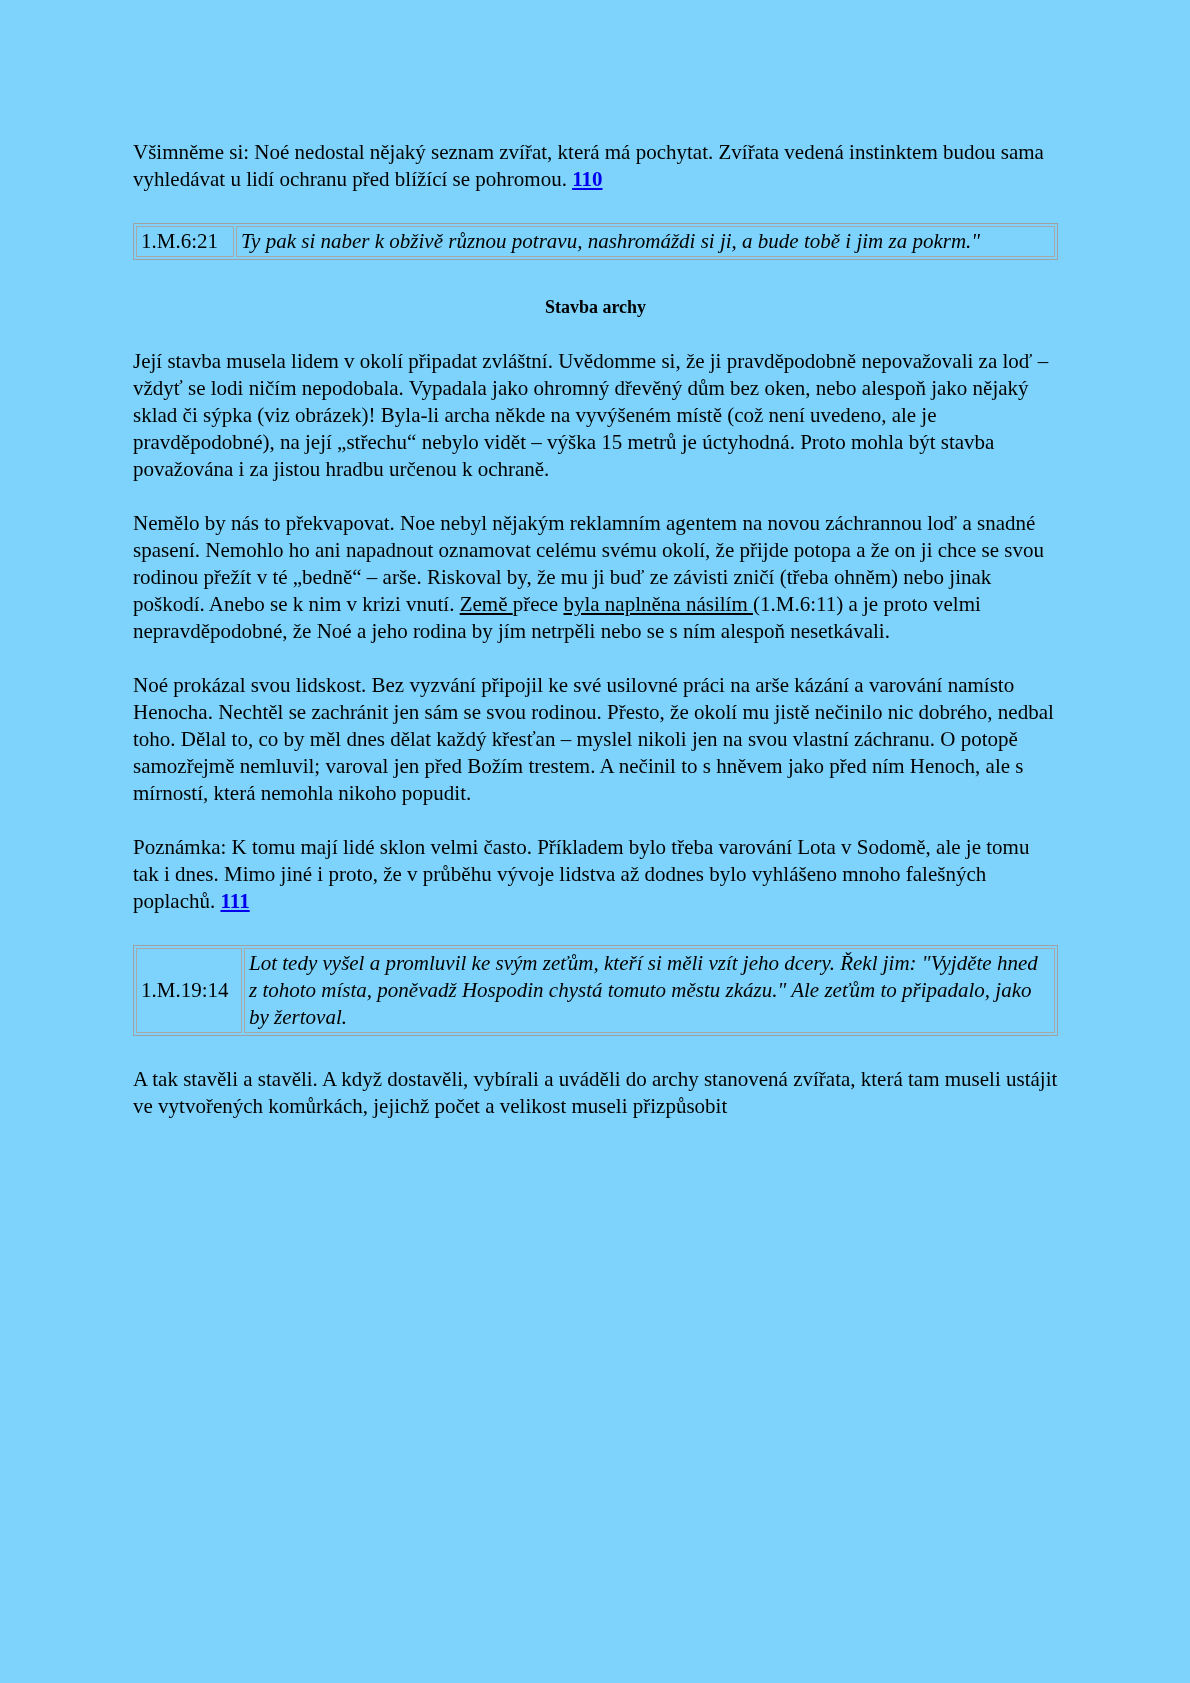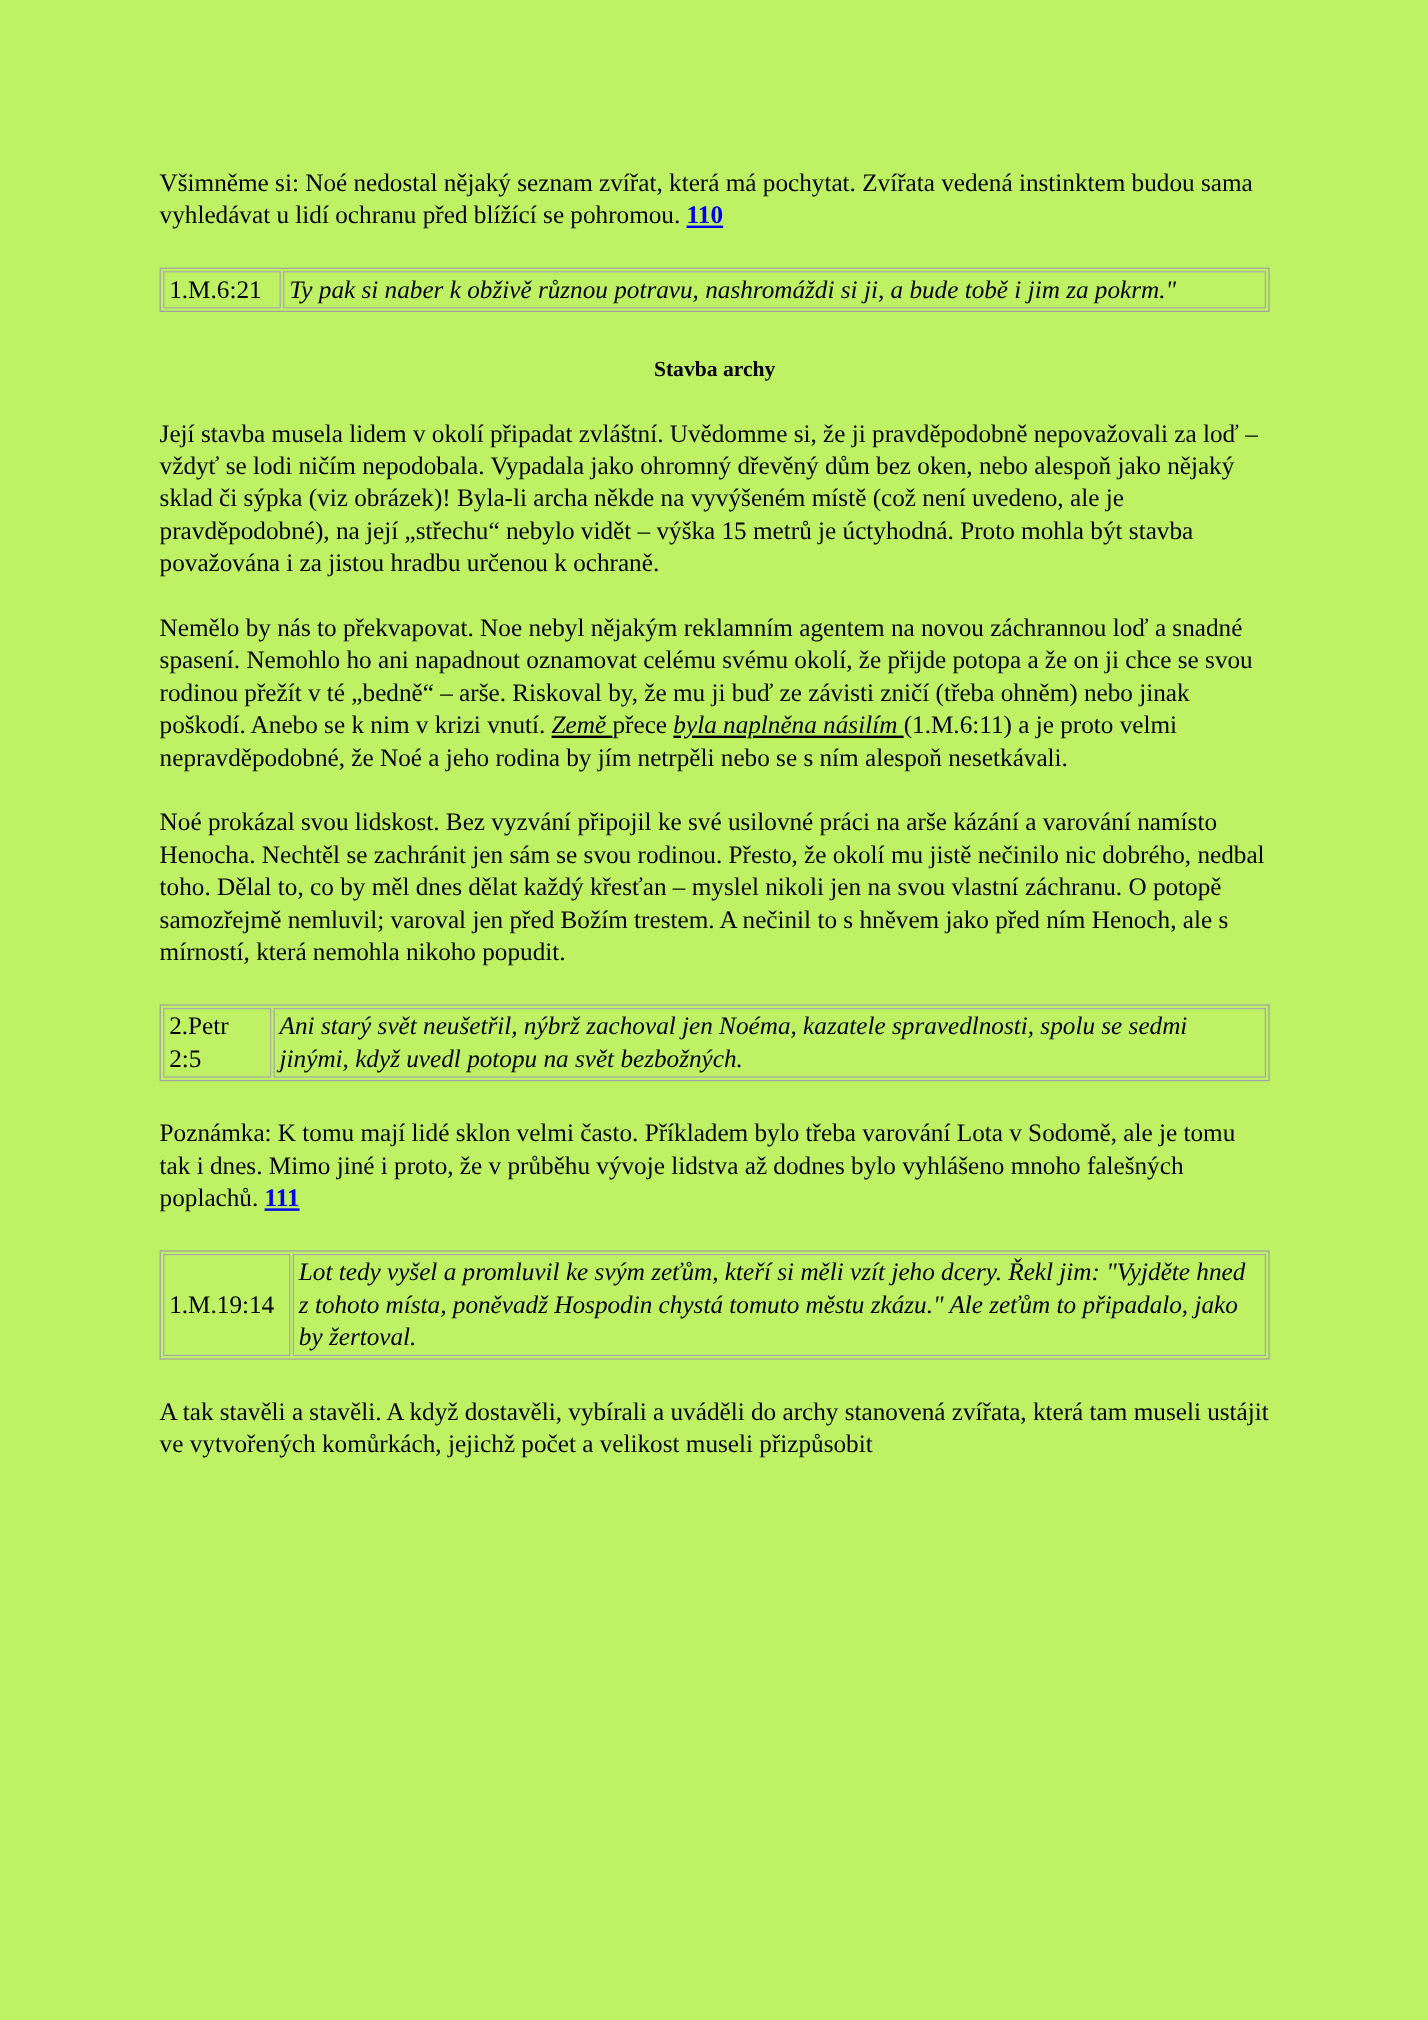"Všimněme si: Noé nedostal nějaký" .page { background: #bef264 -> #7dd3fc }
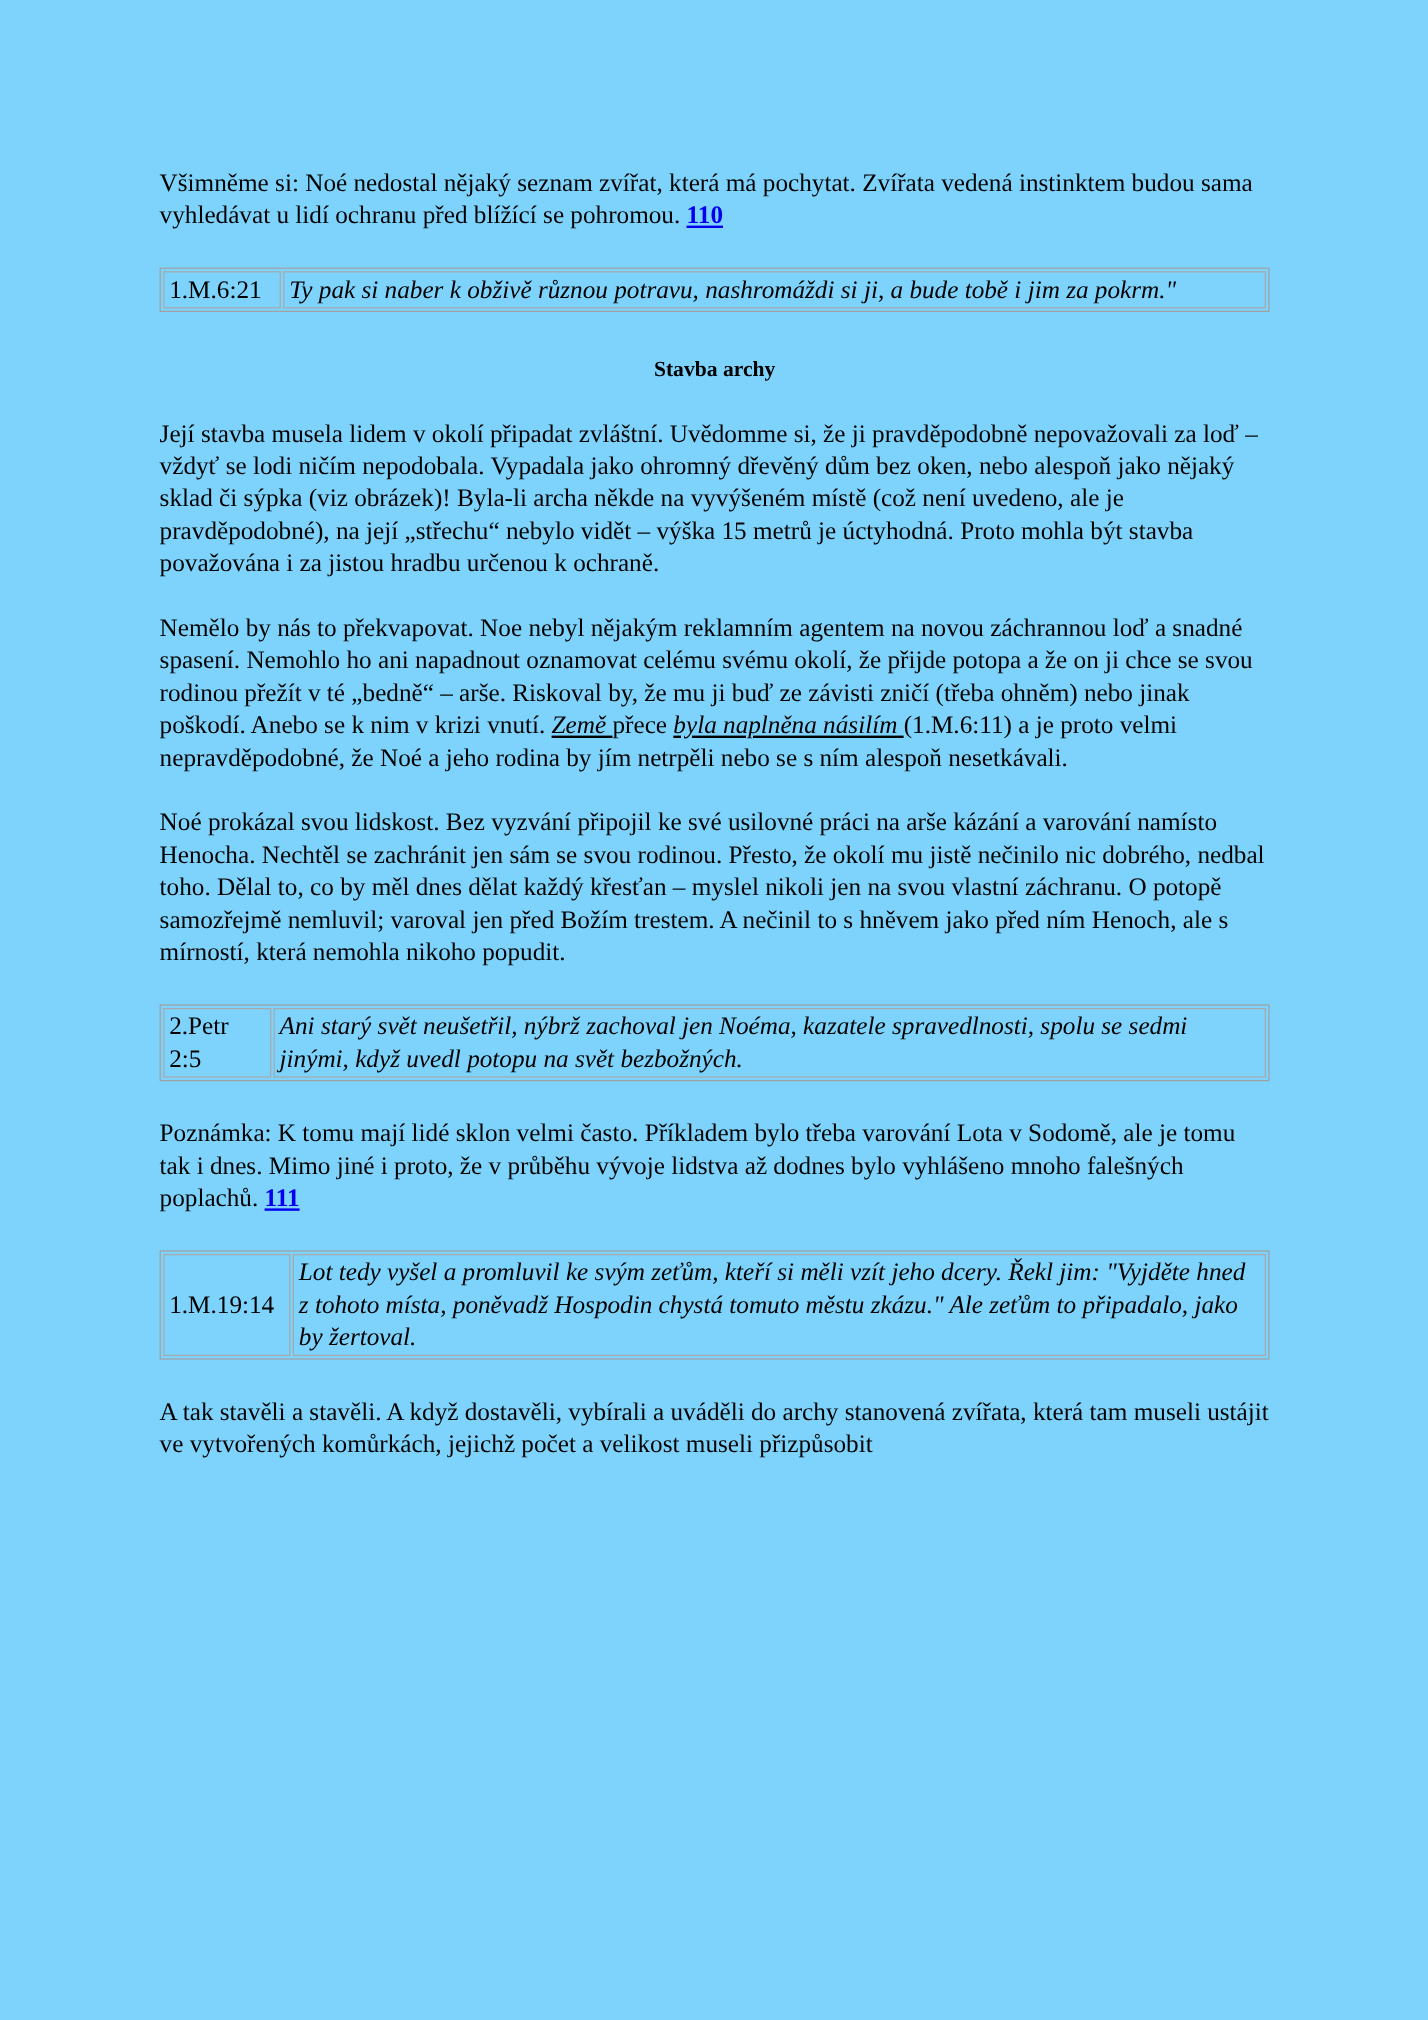"Země" .iu { font-style: italic -> none }
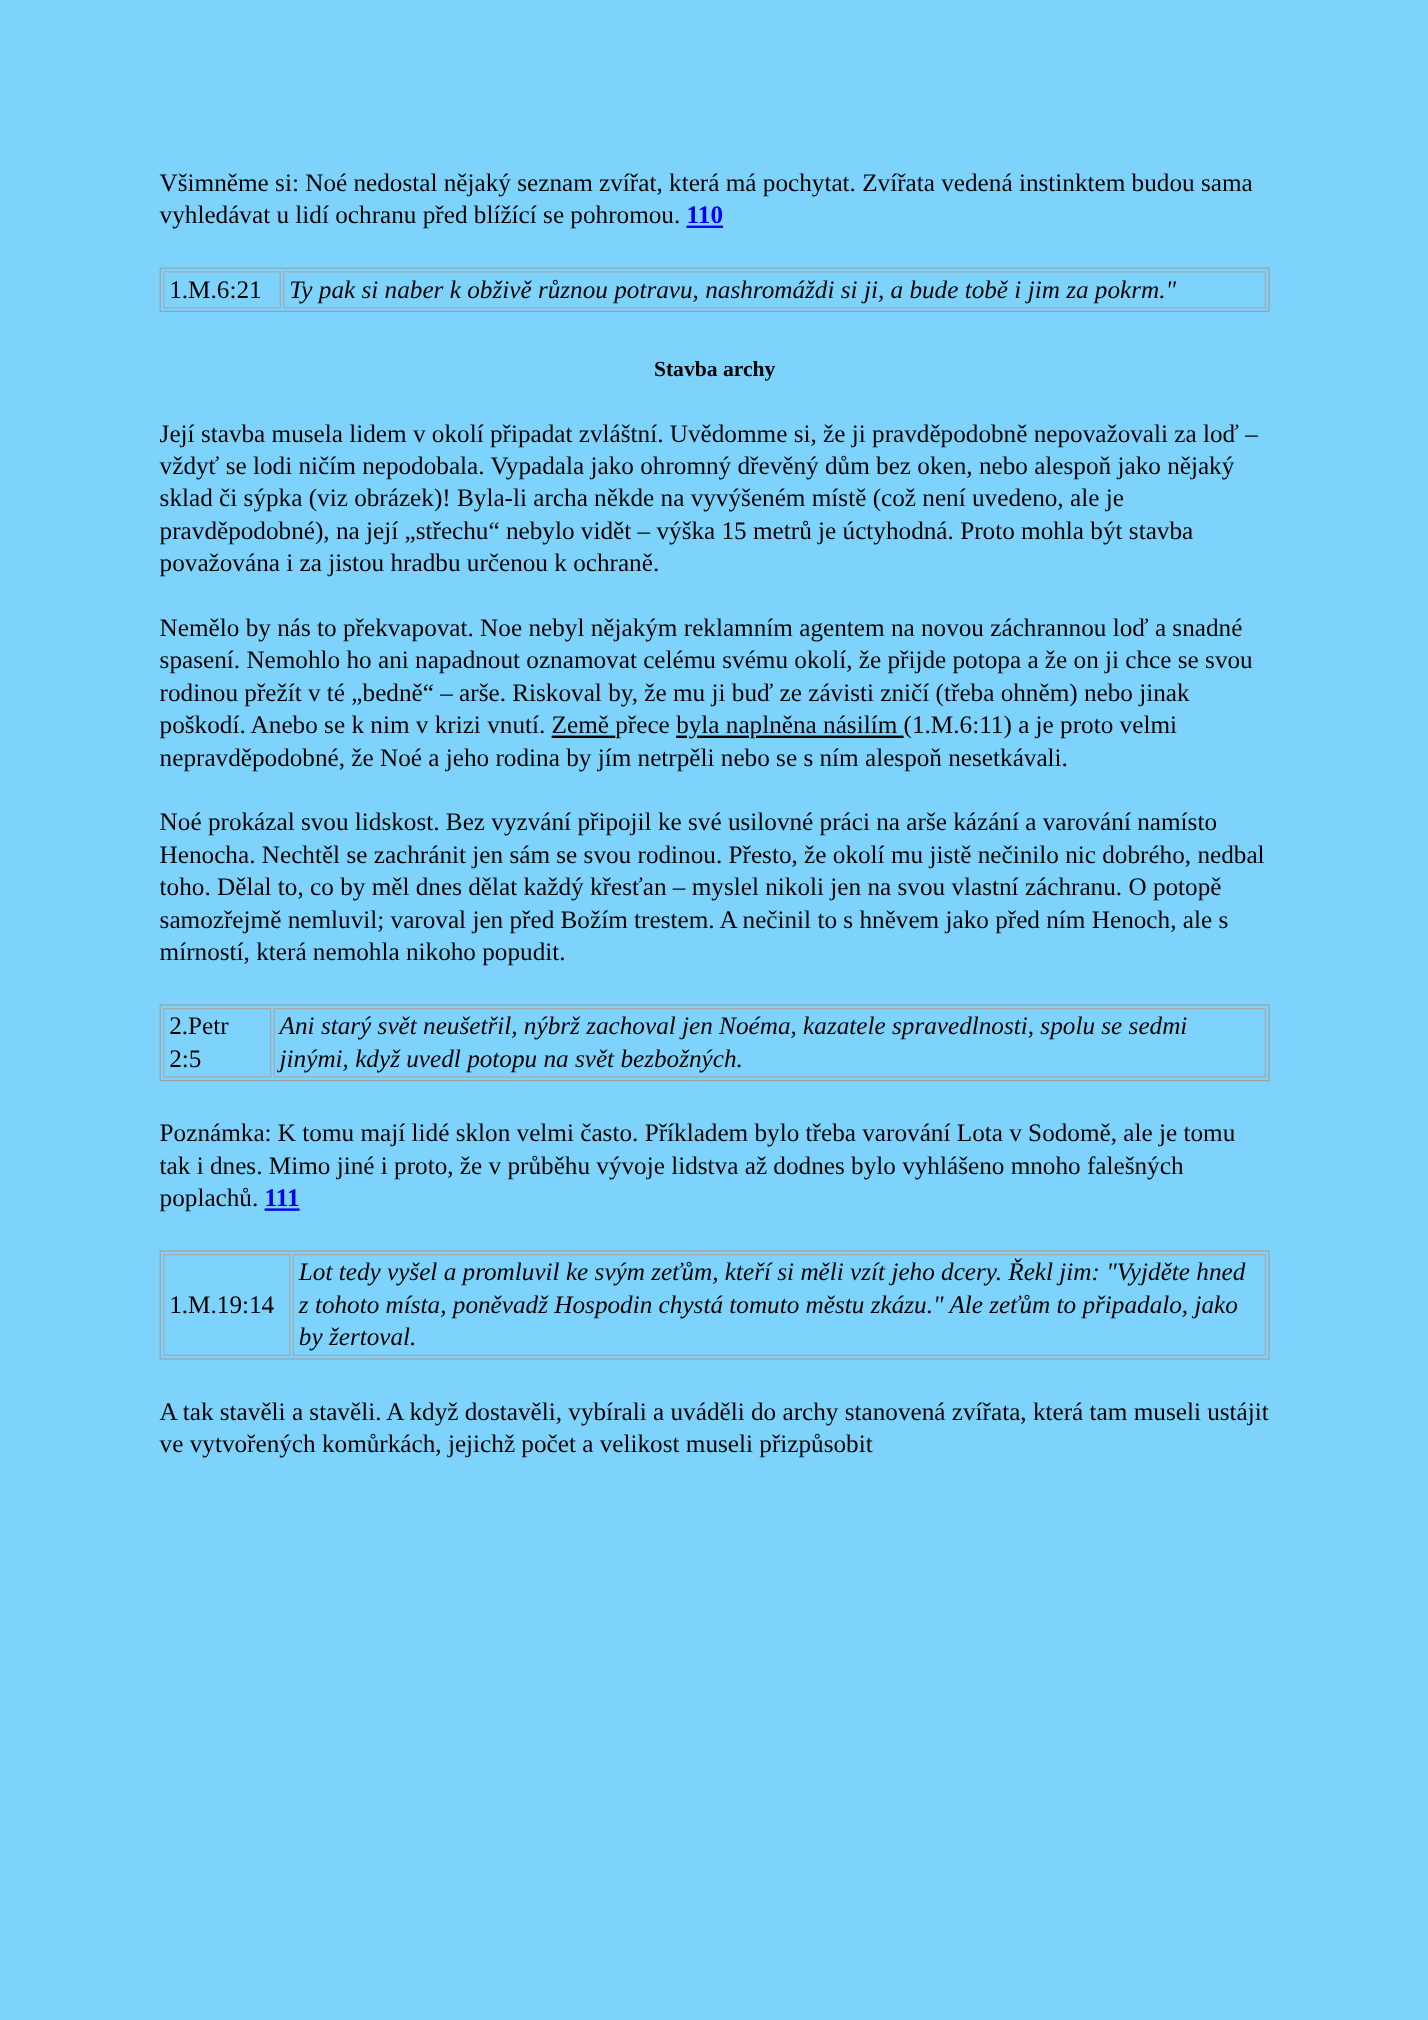"2.Petr 2:5" table.verse { html: <table> <tbody> <tr> <td>2.Petr 2:5</td> <td>Ani starý svět neušetřil, nýbrž zachoval jen Noéma, kazatele spravedlnosti, spolu se sedmi jinými, když uvedl potopu na svět bezbožných.</td> </tr> </tbody> </table> -> none }
